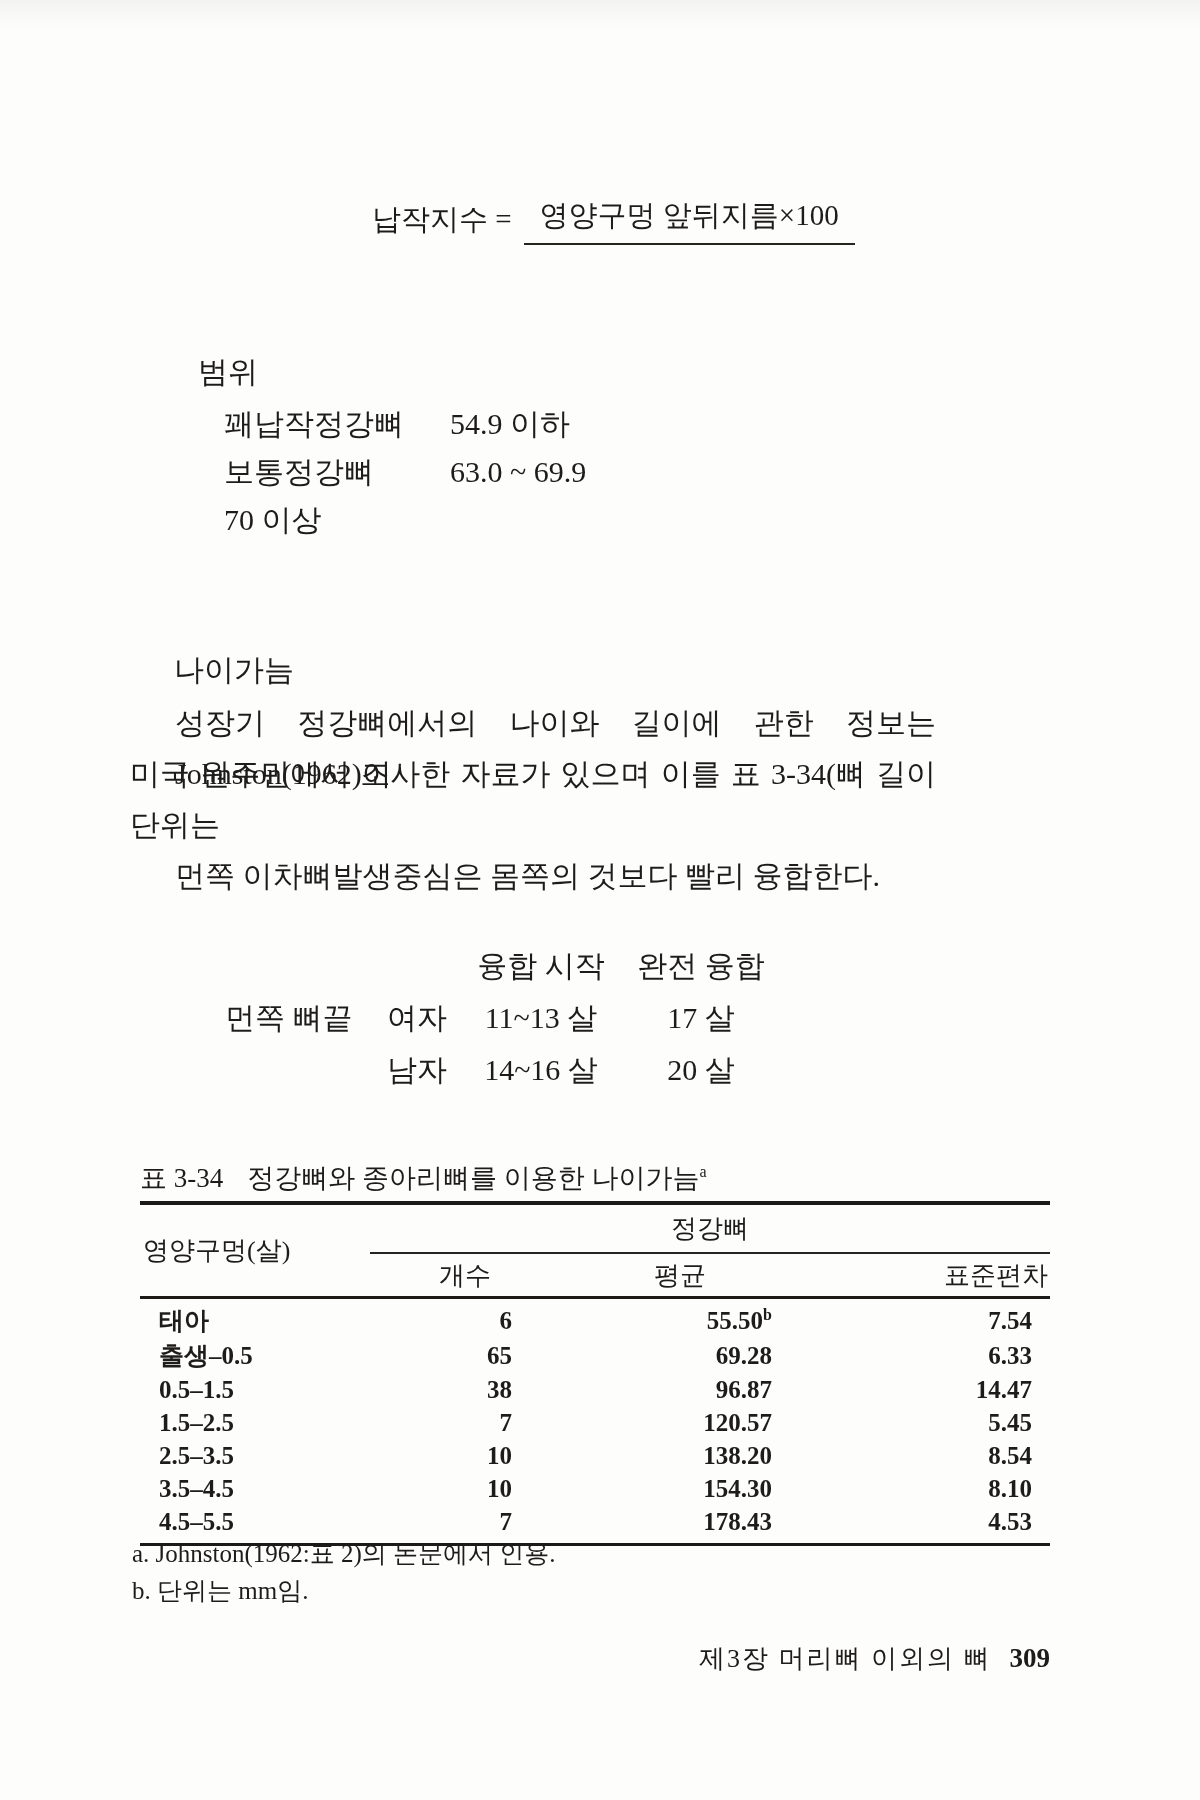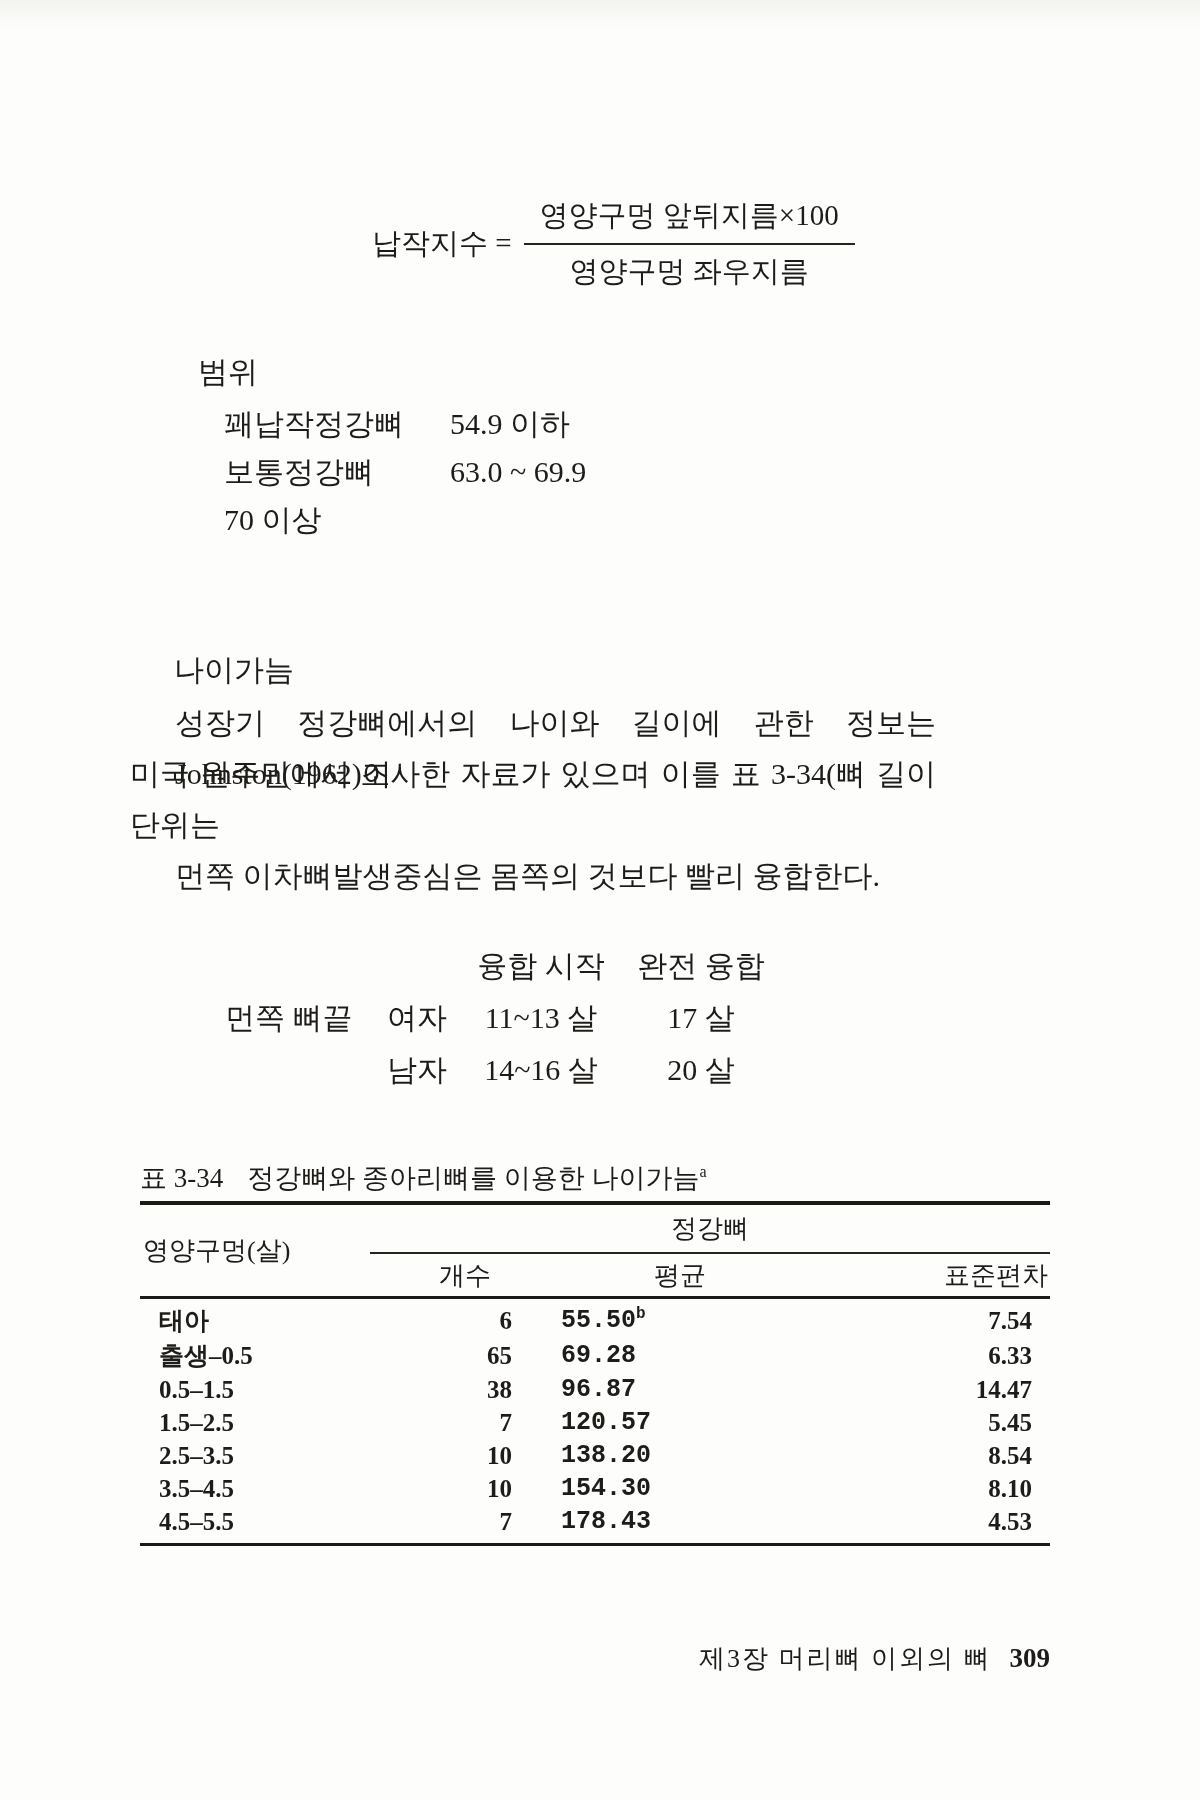"영양구멍 좌우지름" span.den { html: <span>영양구멍 좌우지름</span> -> none }
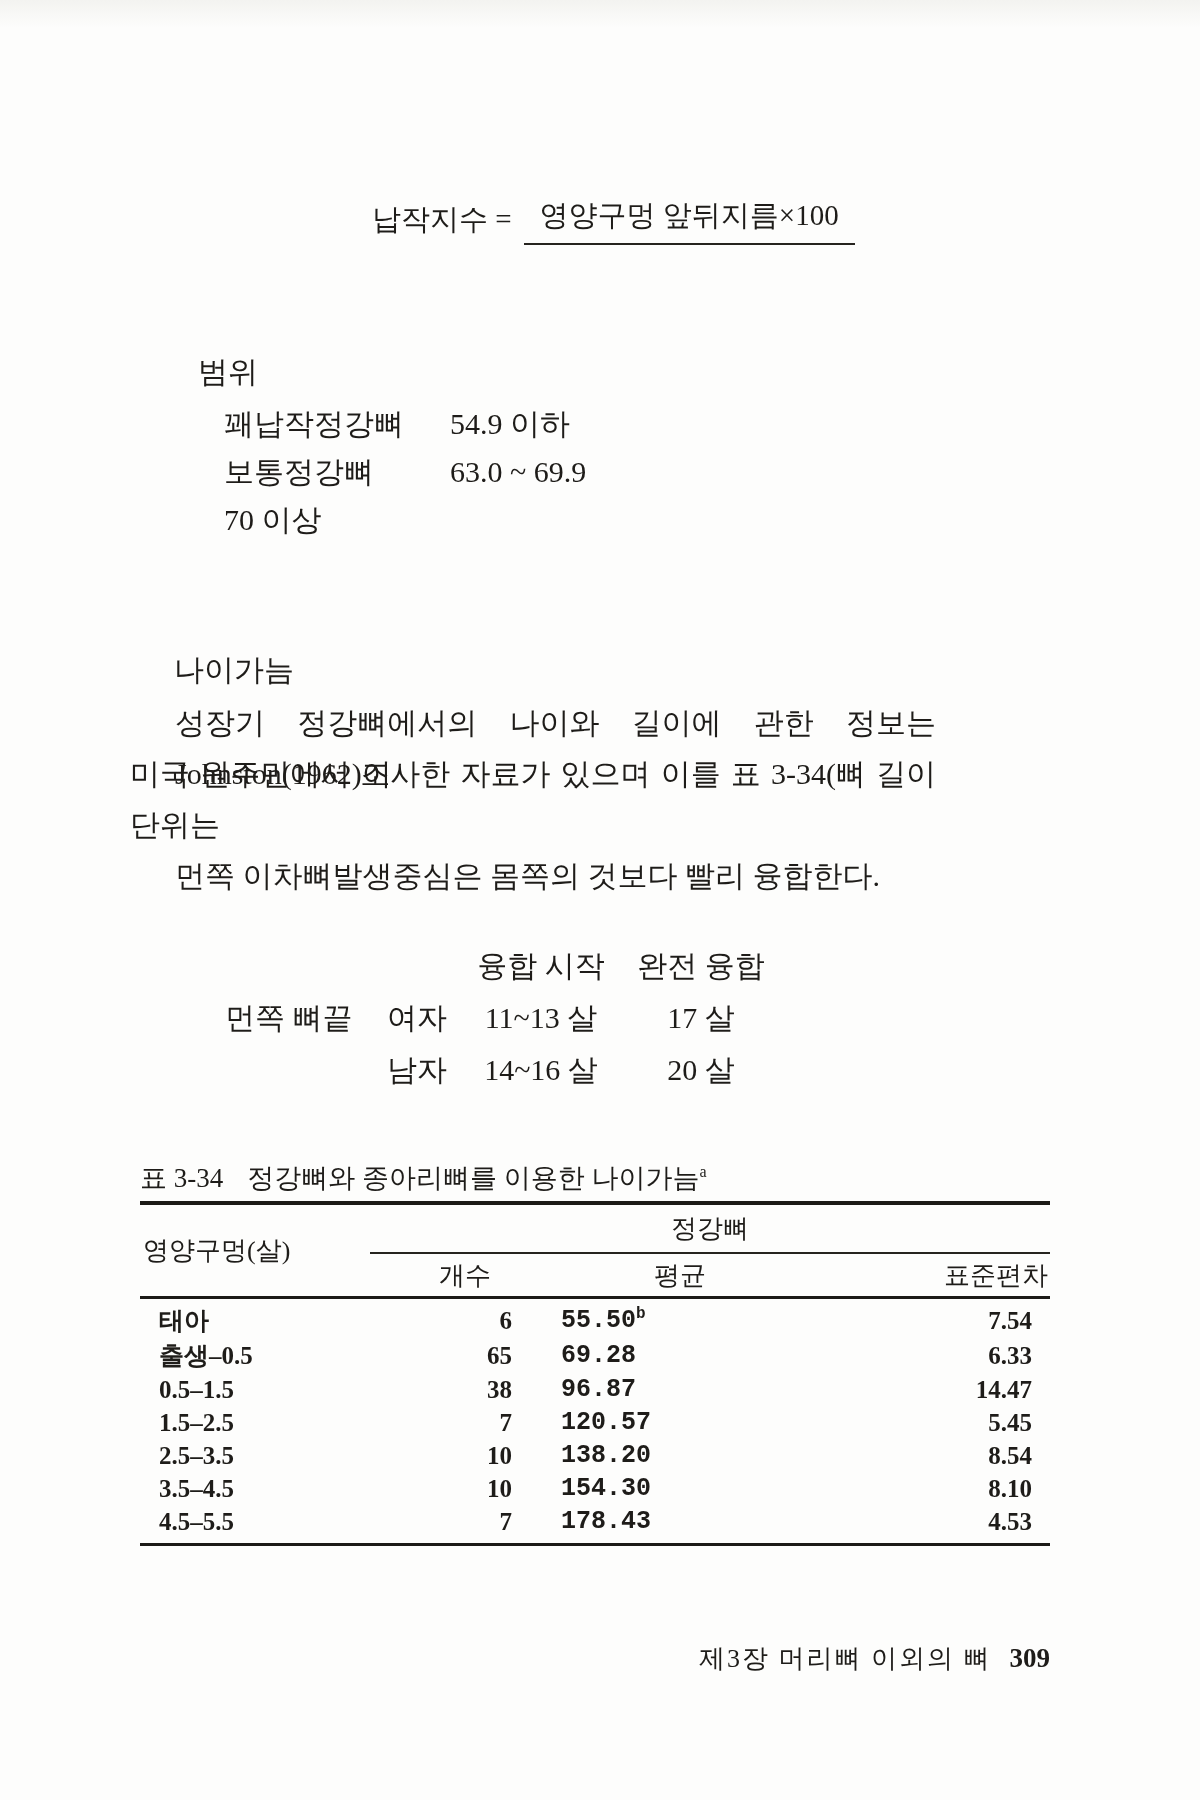"55.50b" .t334 td.mean { font-family: Liberation Mono, monospace -> none; text-align: left -> right }
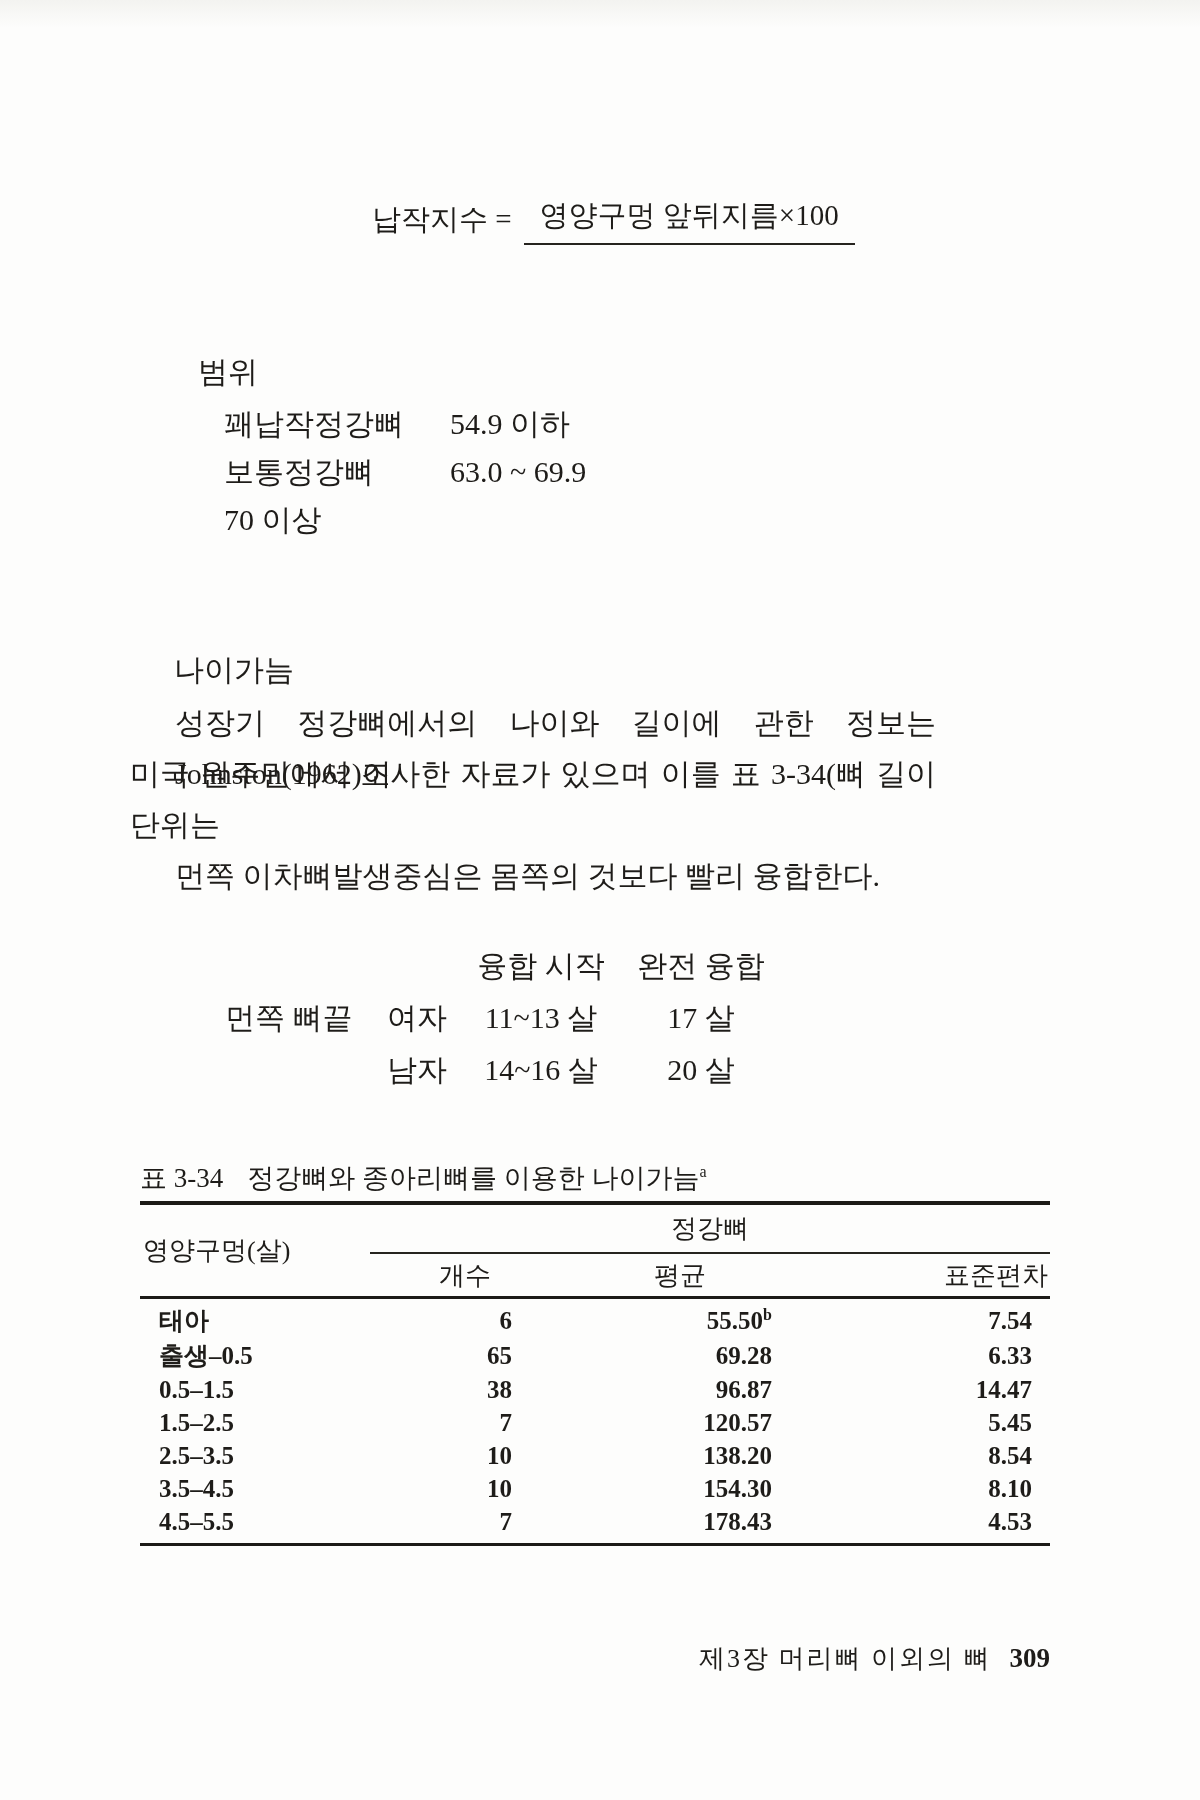"a. Johnston(1962:표 2)의 논문에서 인용." div.footnotes { html: none -> <div> <div>a. Johnston(1962:표 2)의 논문에서 인용.</div> <div>b. 단위는 mm임.</div> </div> }
